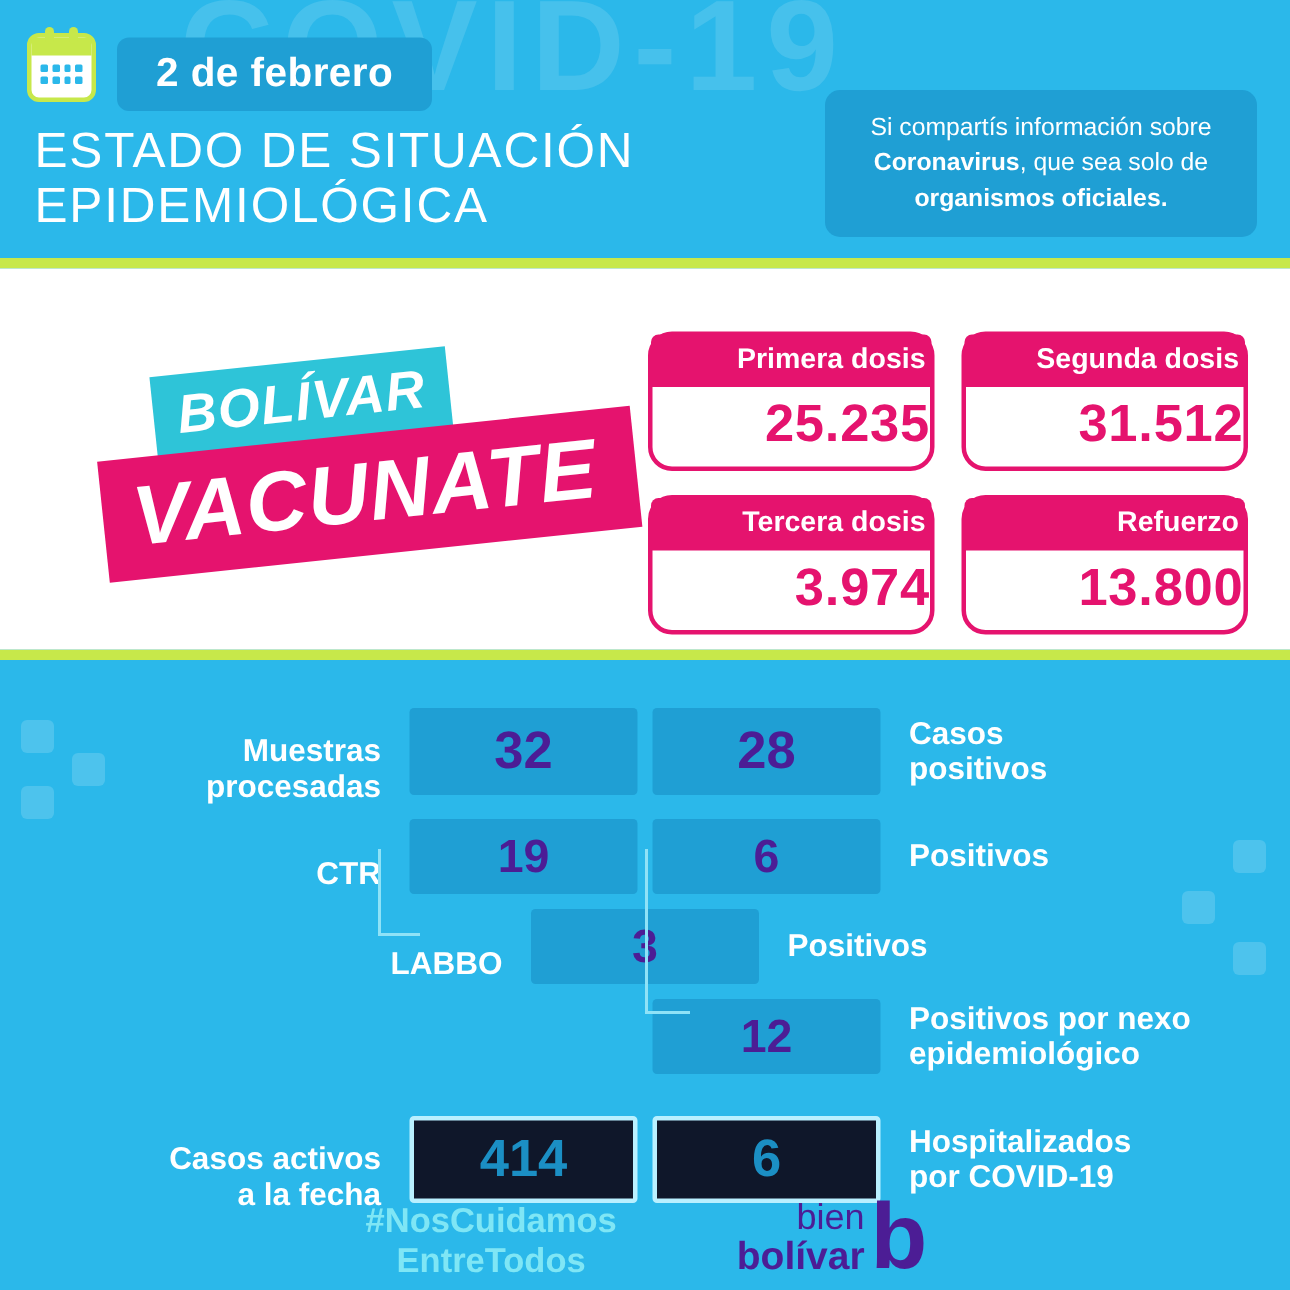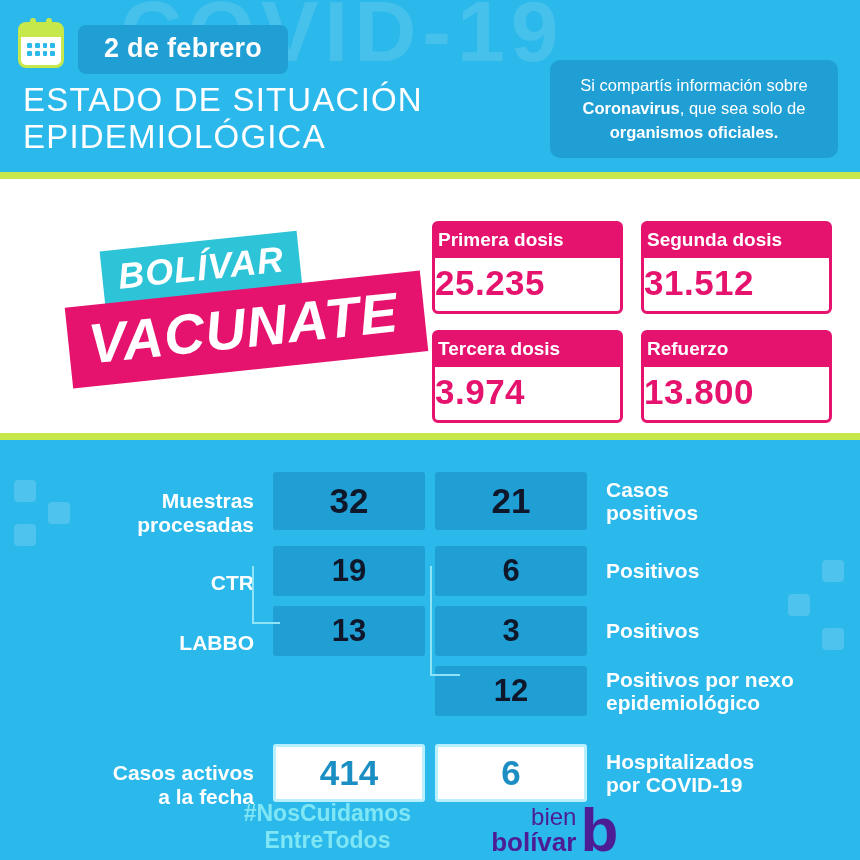"Primera dosis" .dose-card { border-radius: 6px -> 16px; text-align: left -> right }
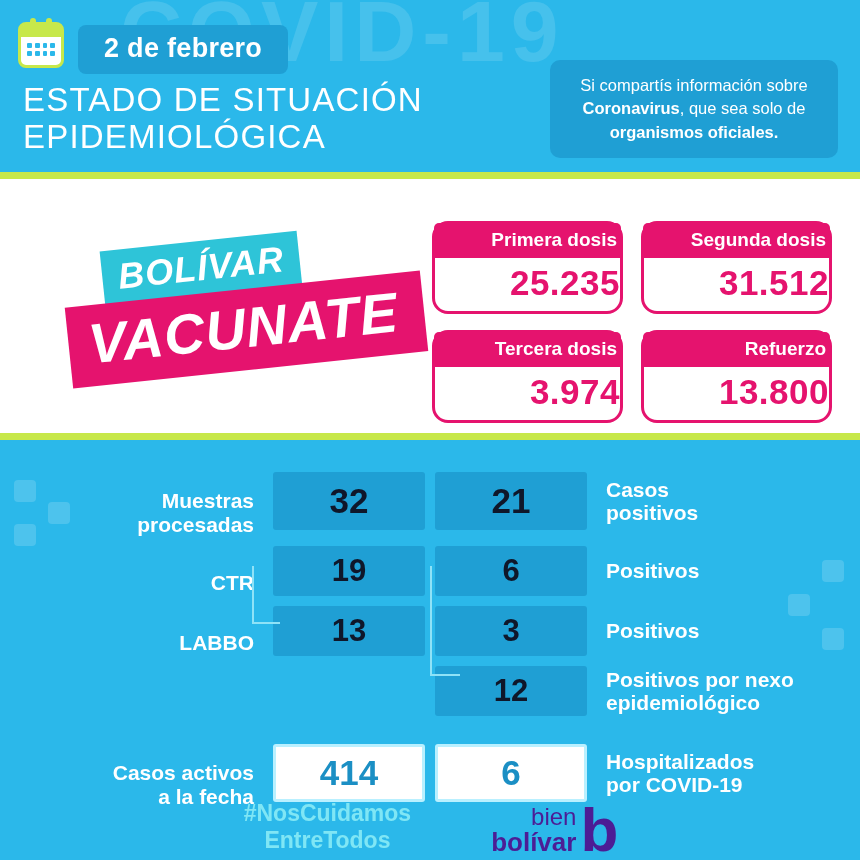"32" .box { color: #0f172a -> #4c1d95 }
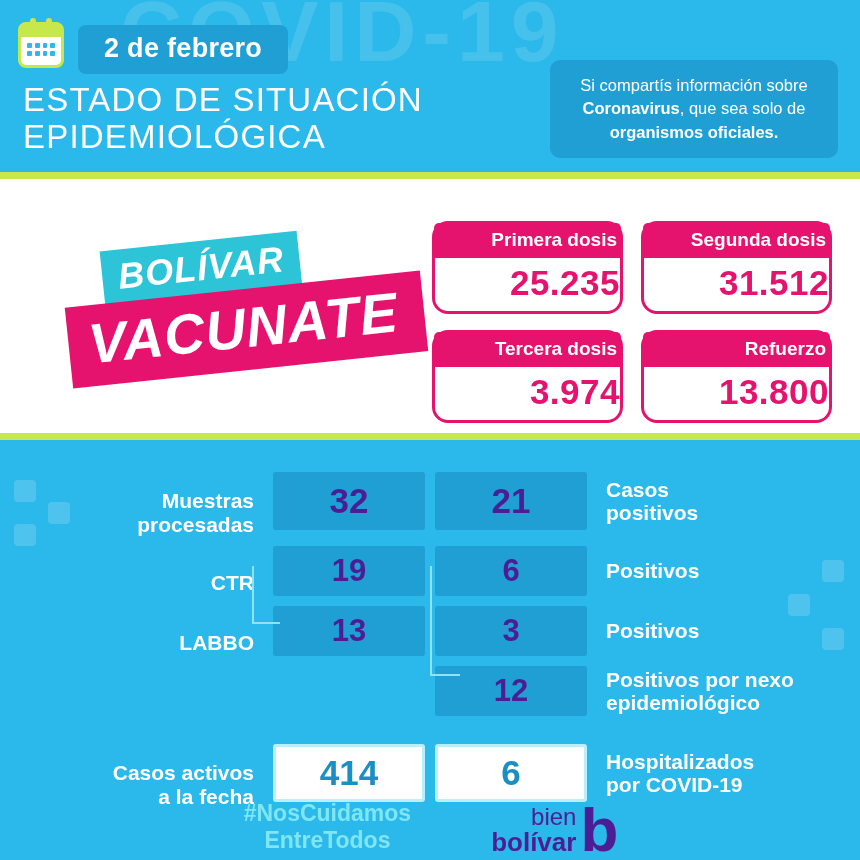"21" div.box { text: 21 -> 28 }
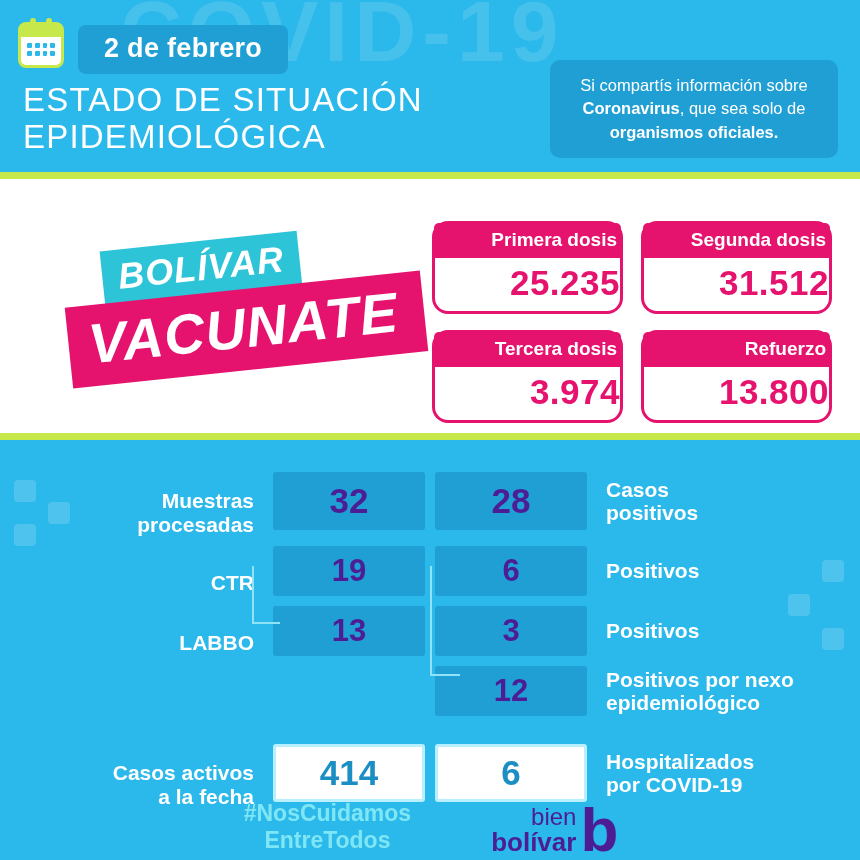"13" div.box { html: <div>13</div> -> none }
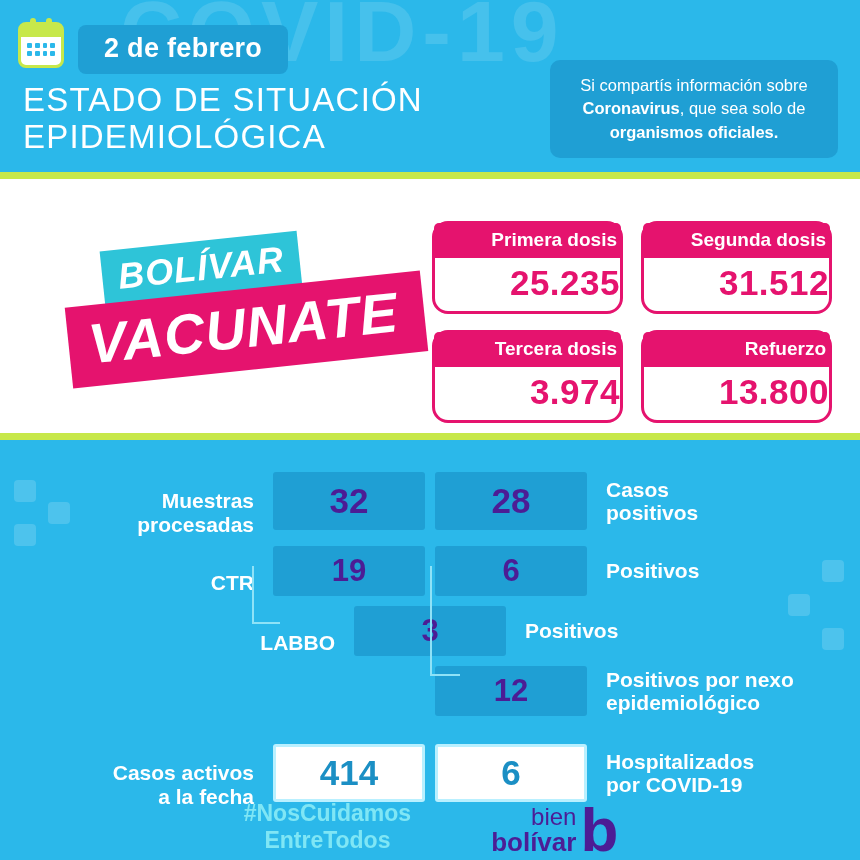"414" .box.white { background: #ffffff -> #0f172a }
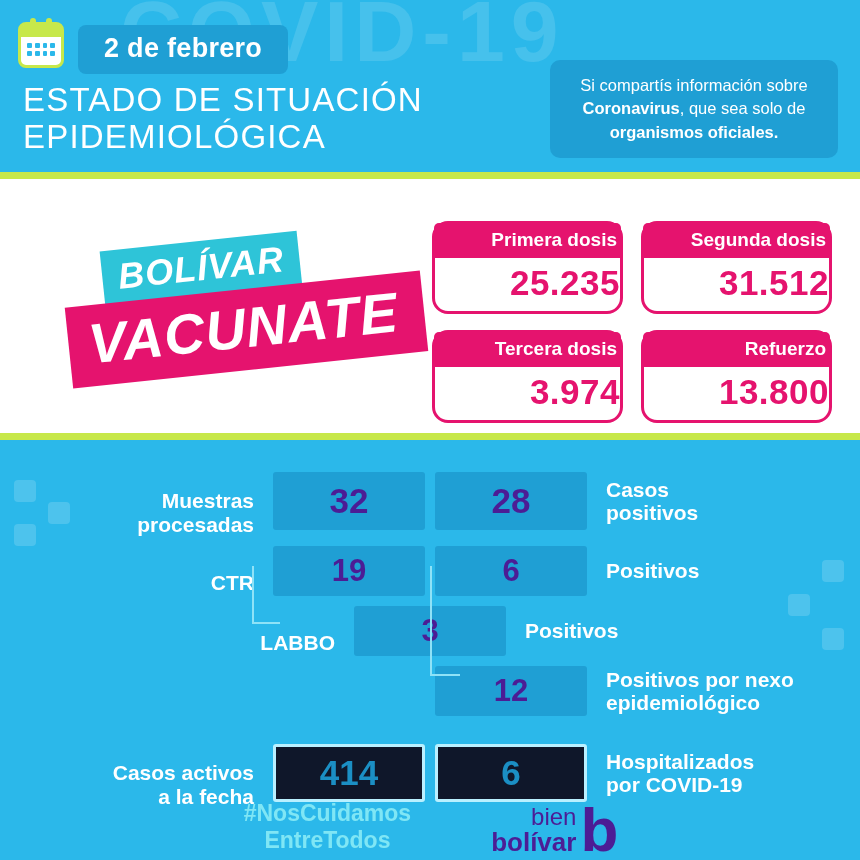"#NosCuidamos" .footer { align-items: flex-end -> flex-start }
